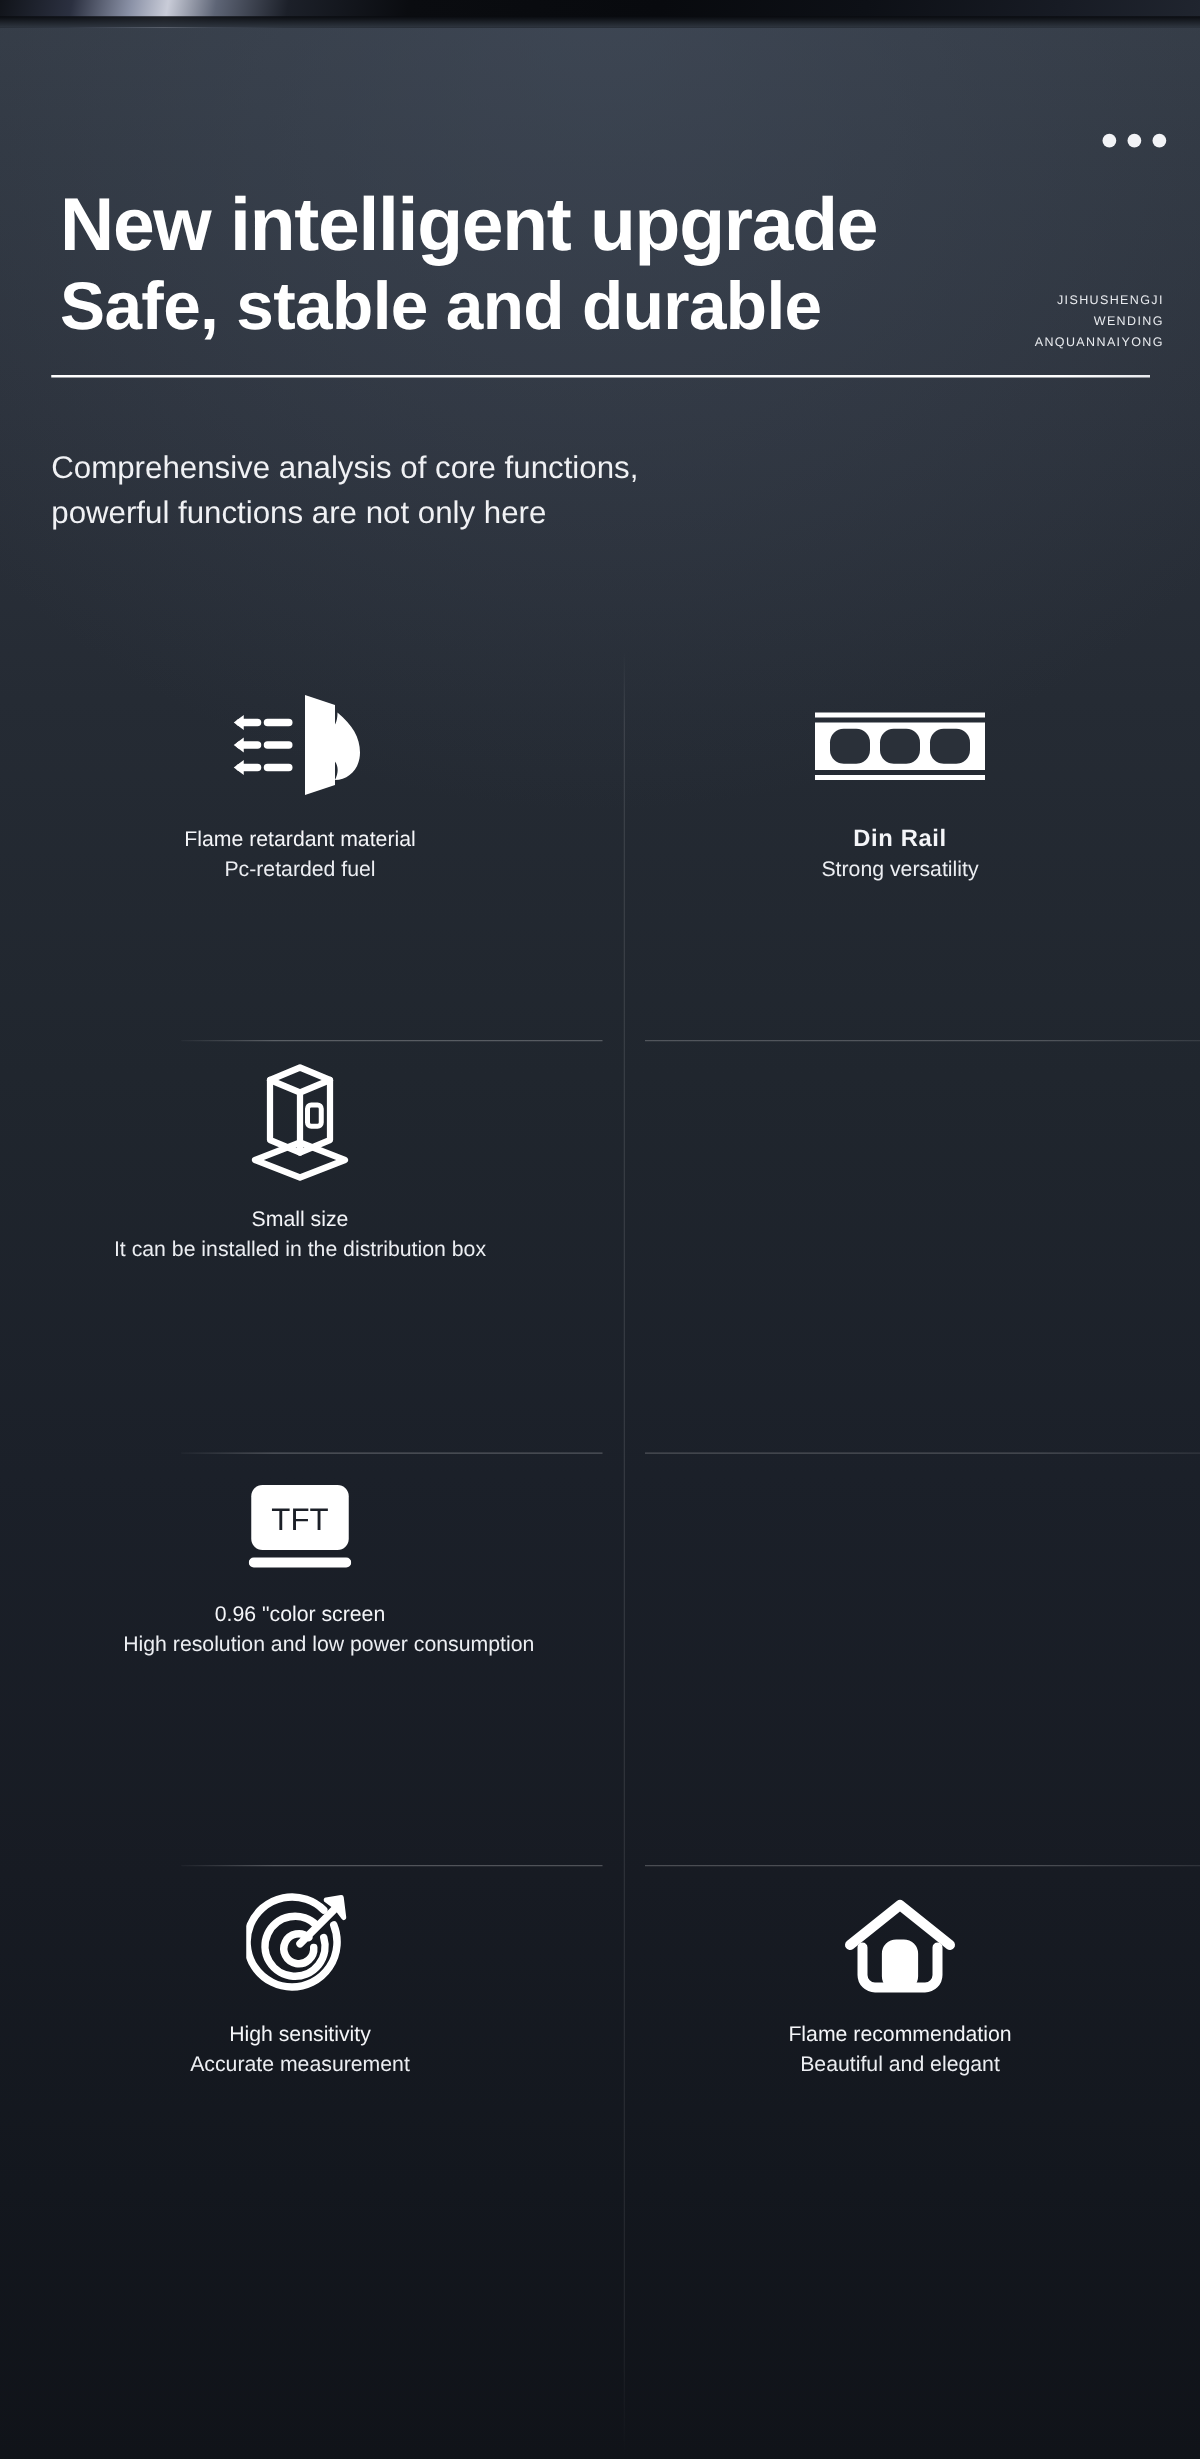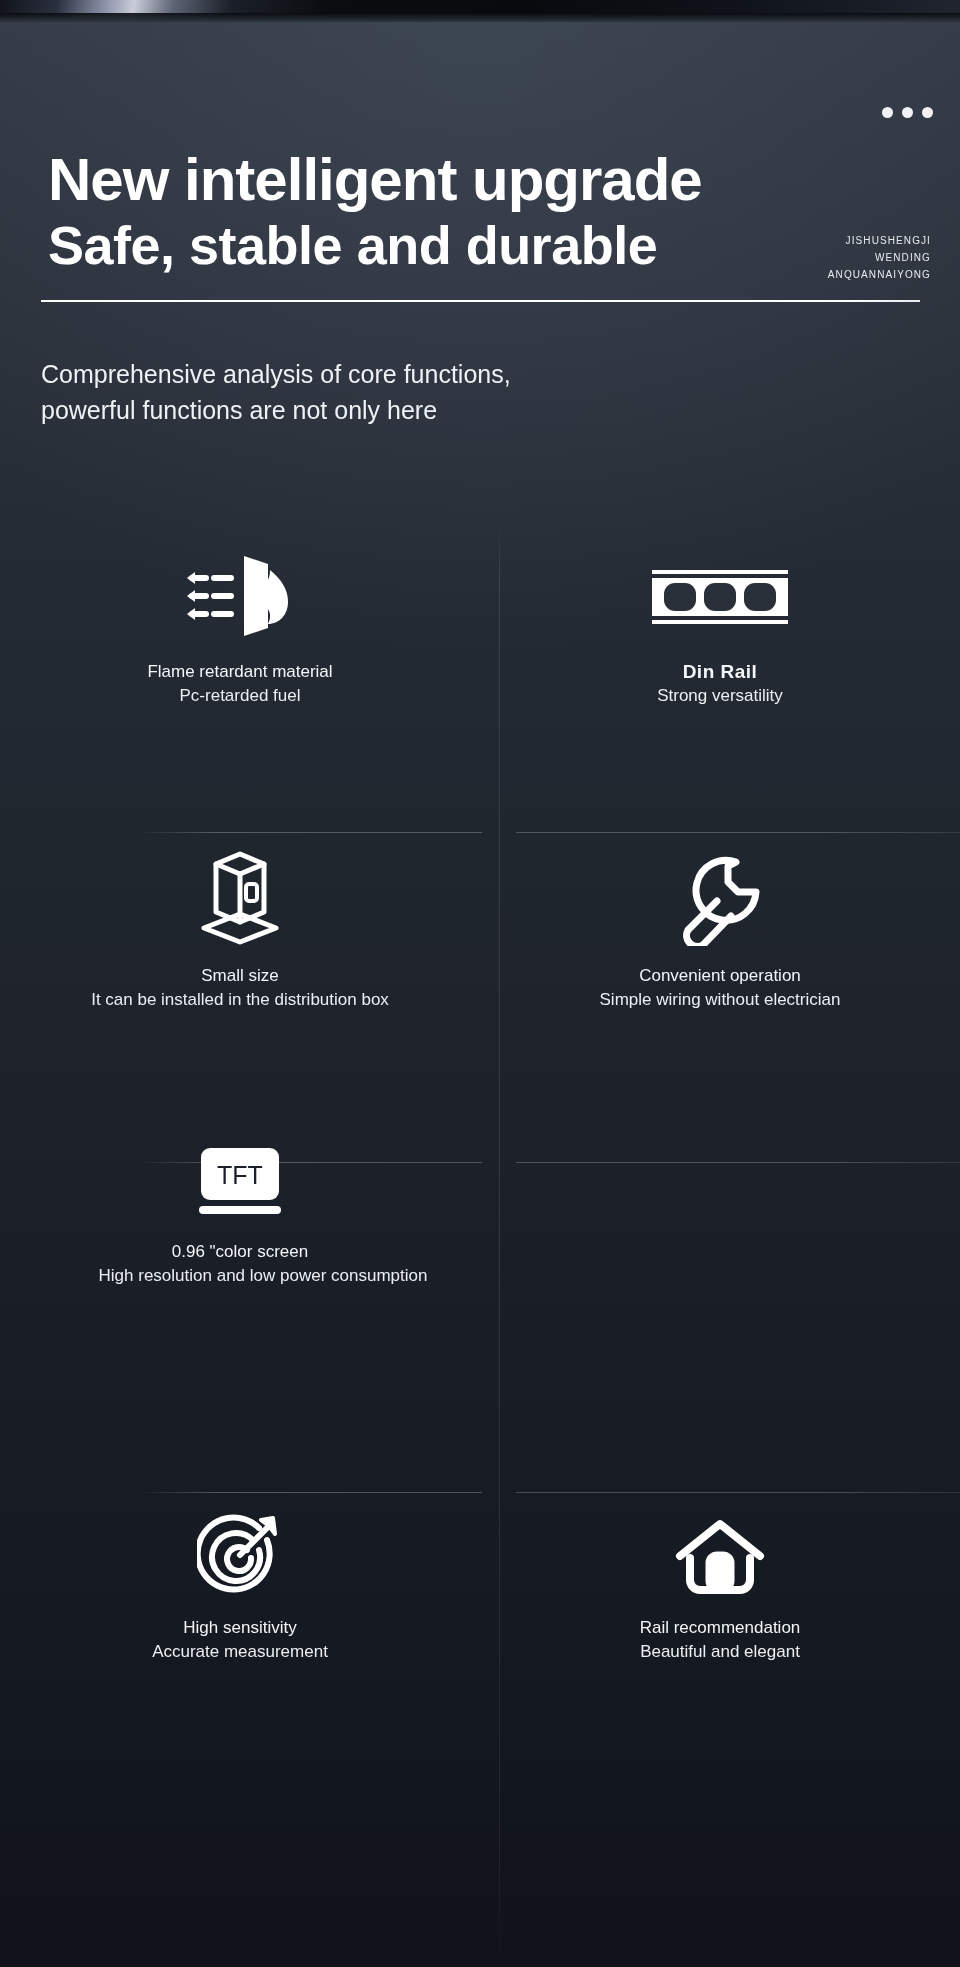"Convenient operation" div.cell { html: <div> <div> <svg> <path></path> <path></path> </svg> </div> <div>Convenient operation</div> <div>Simple wiring without electrician</div> </div> -> none }
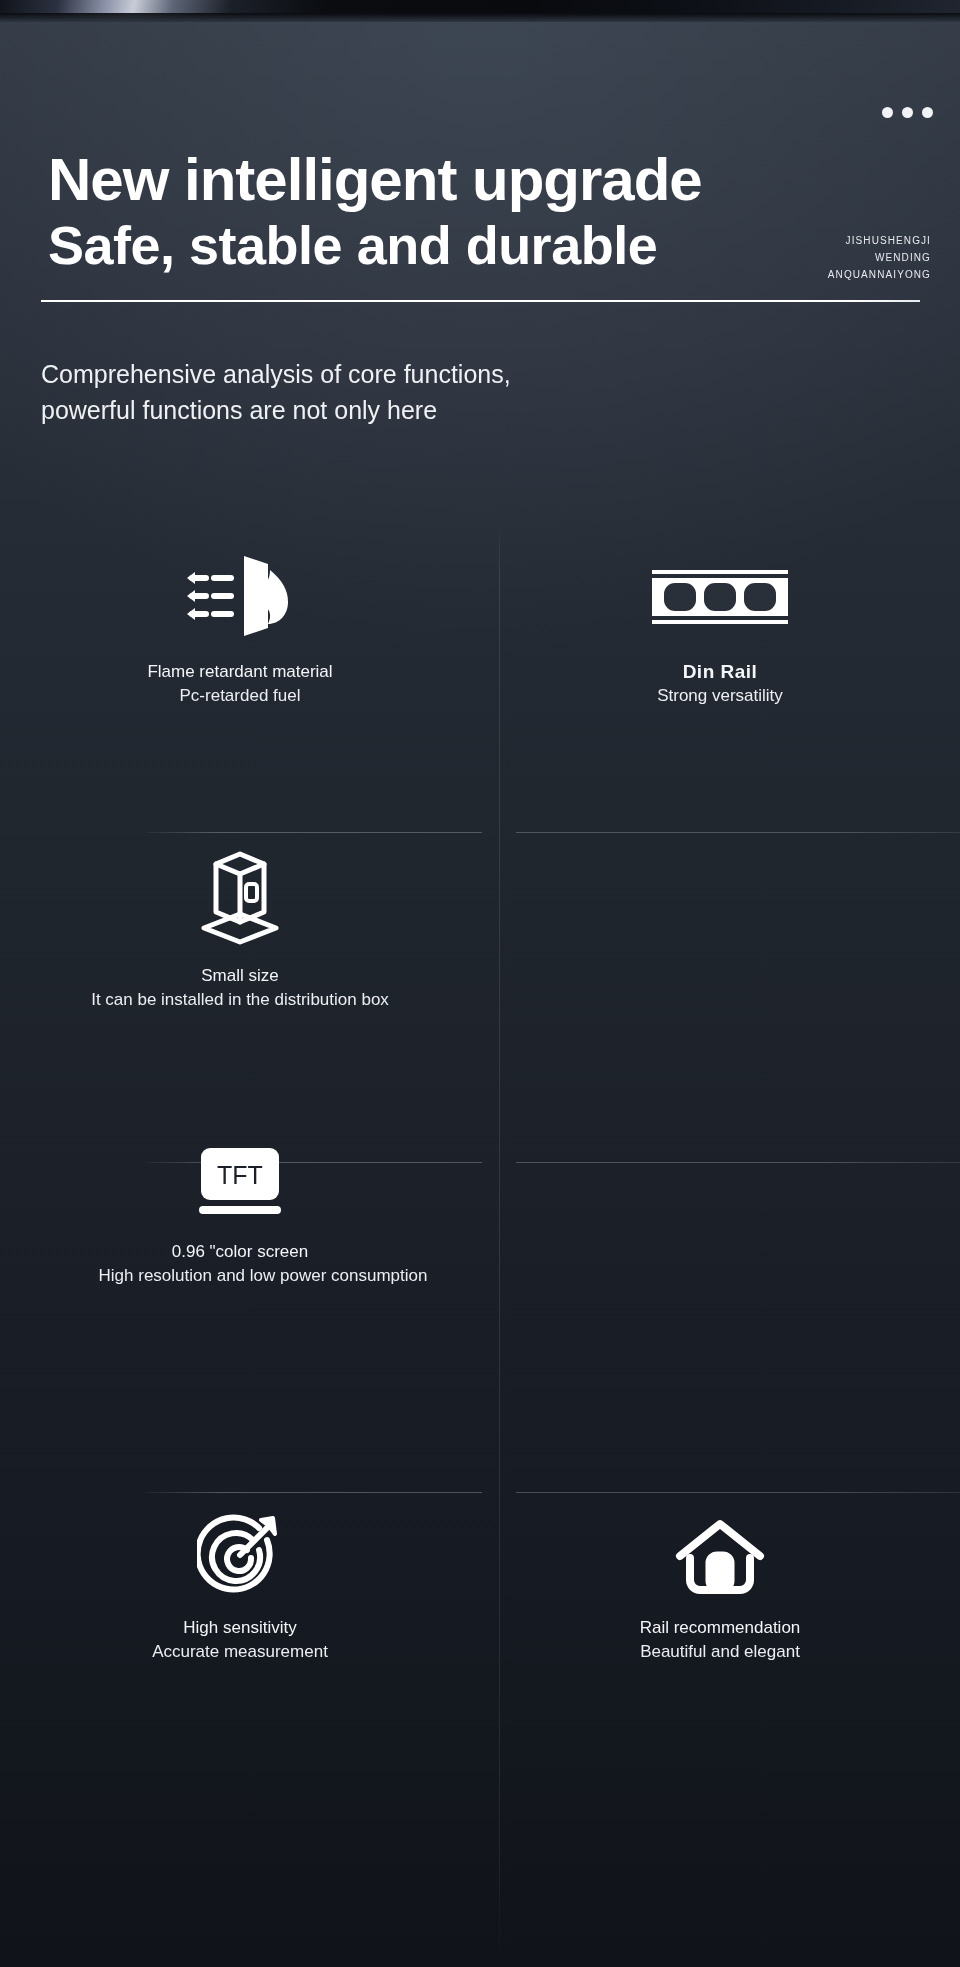"TFT" .r3 { top: 620px -> 660px }
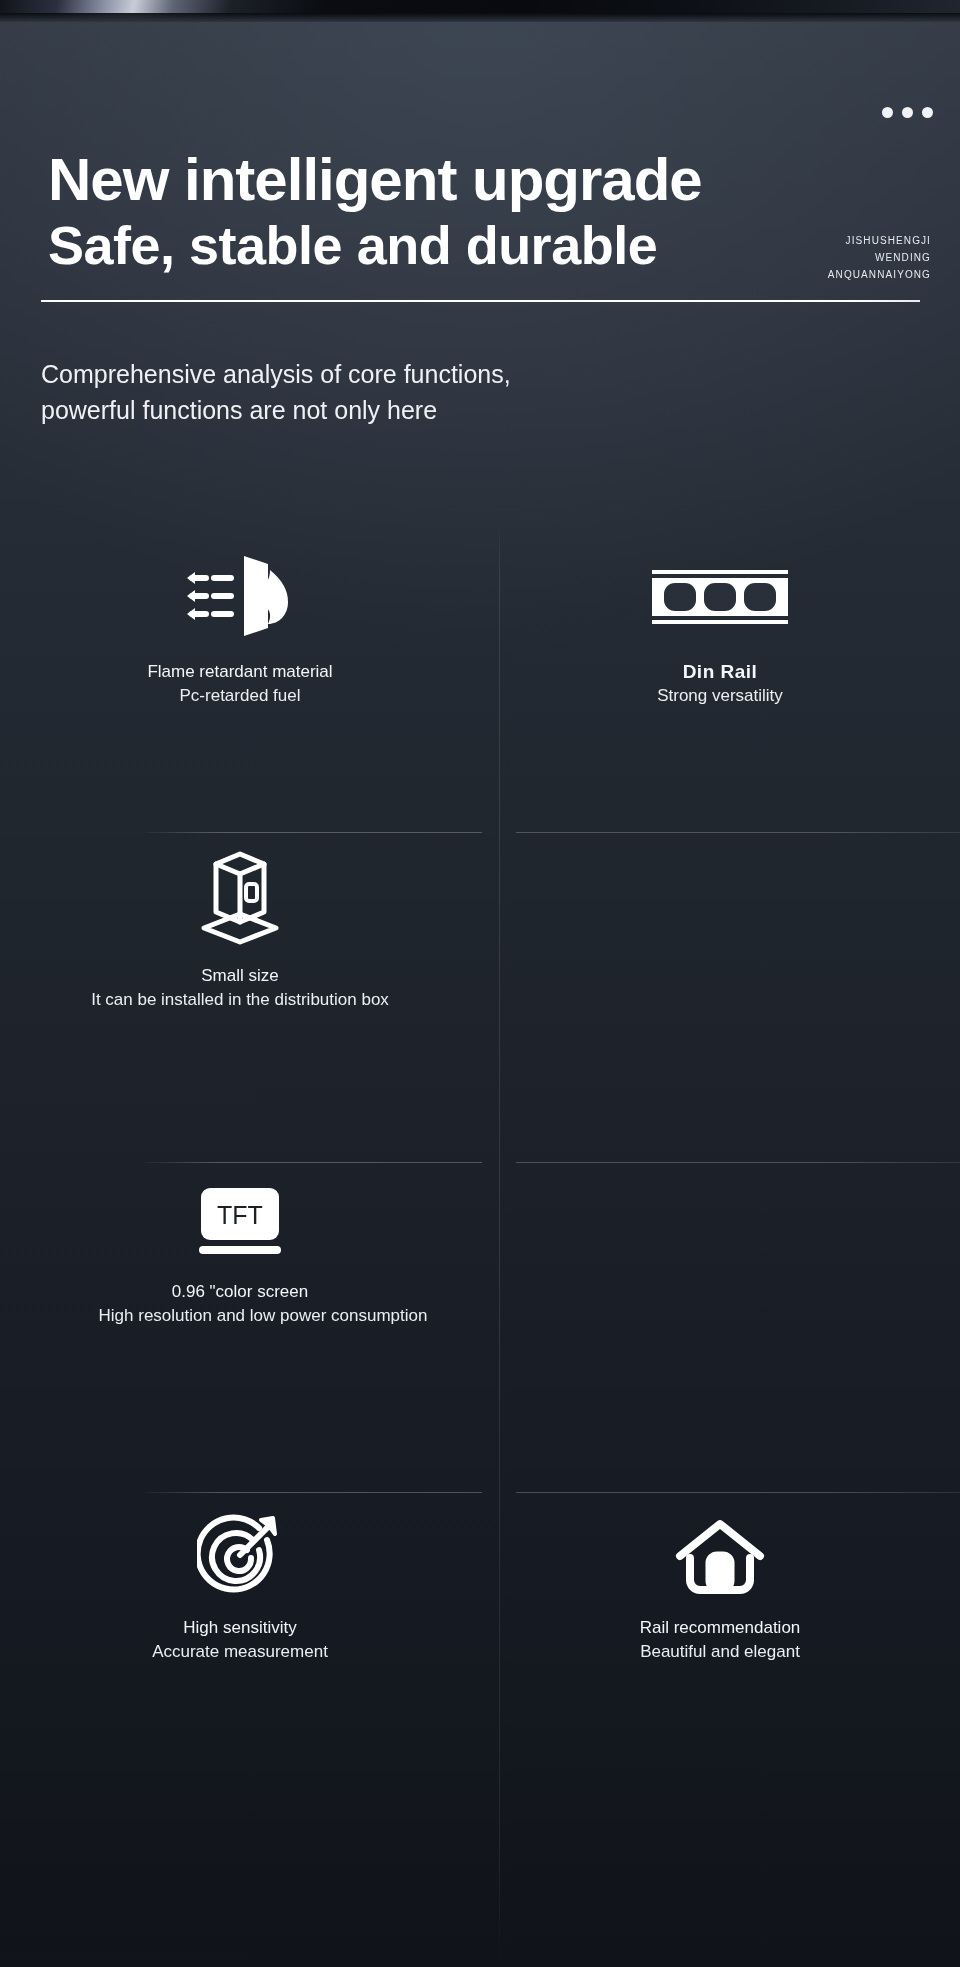"Rail recommendation" div.ctitle { text: Rail -> Flame }
